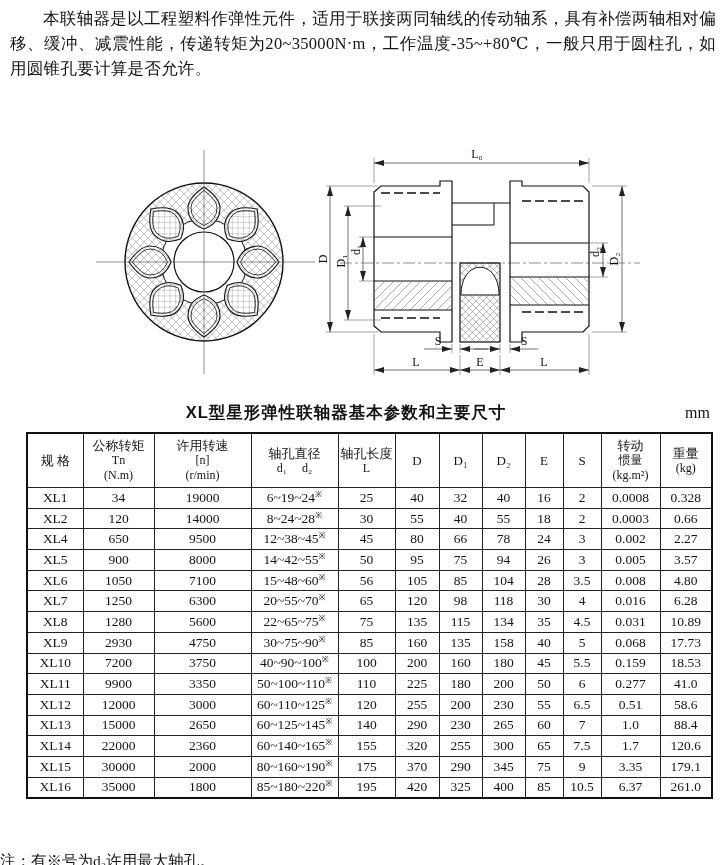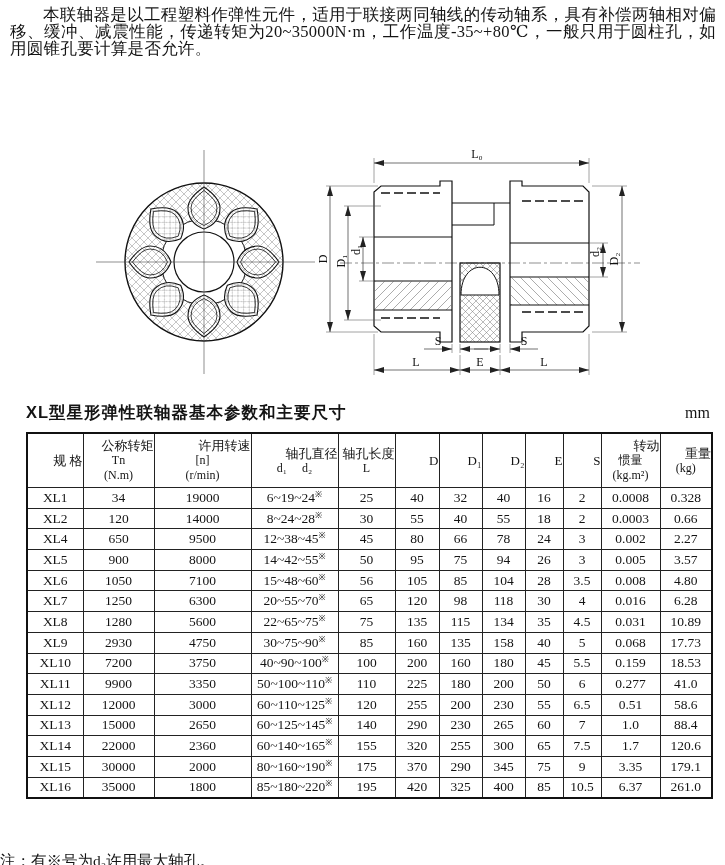"本联轴器是以工程塑料作弹性元件，适用于联接两同轴线的传动轴系，具有补偿两轴相对偏" .intro { line-height: 17px -> 25px }
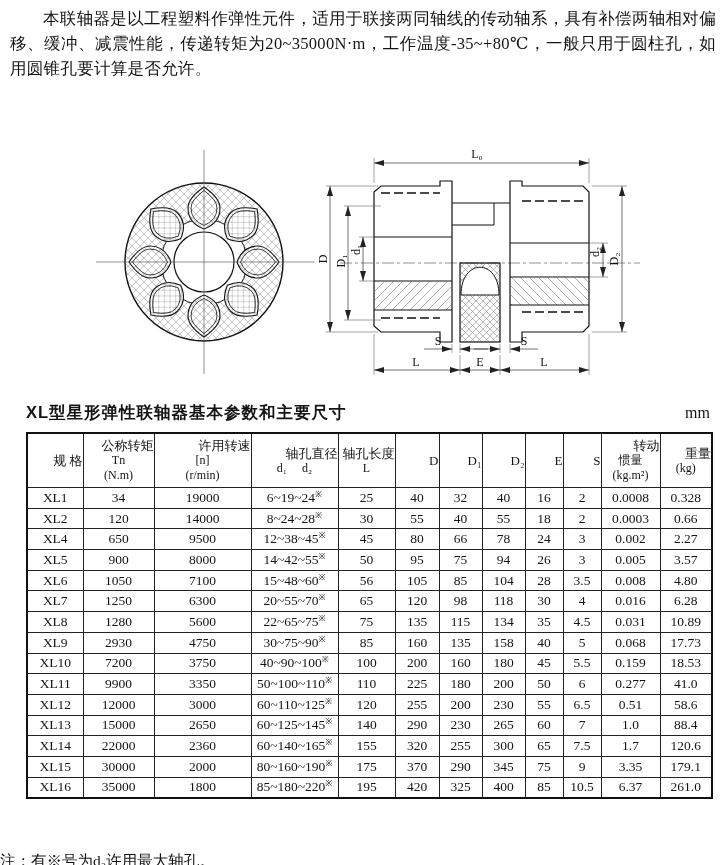"XL型星形弹性联轴器基本参数和主要尺寸" .caption { text-align: left -> center }
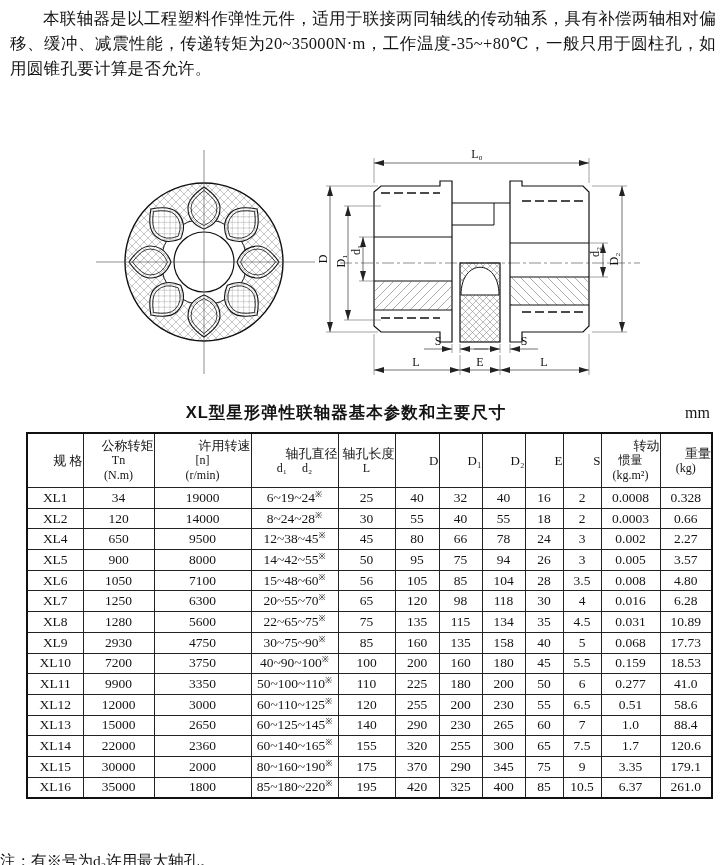"公称转矩" .hline { text-align: right -> none }
